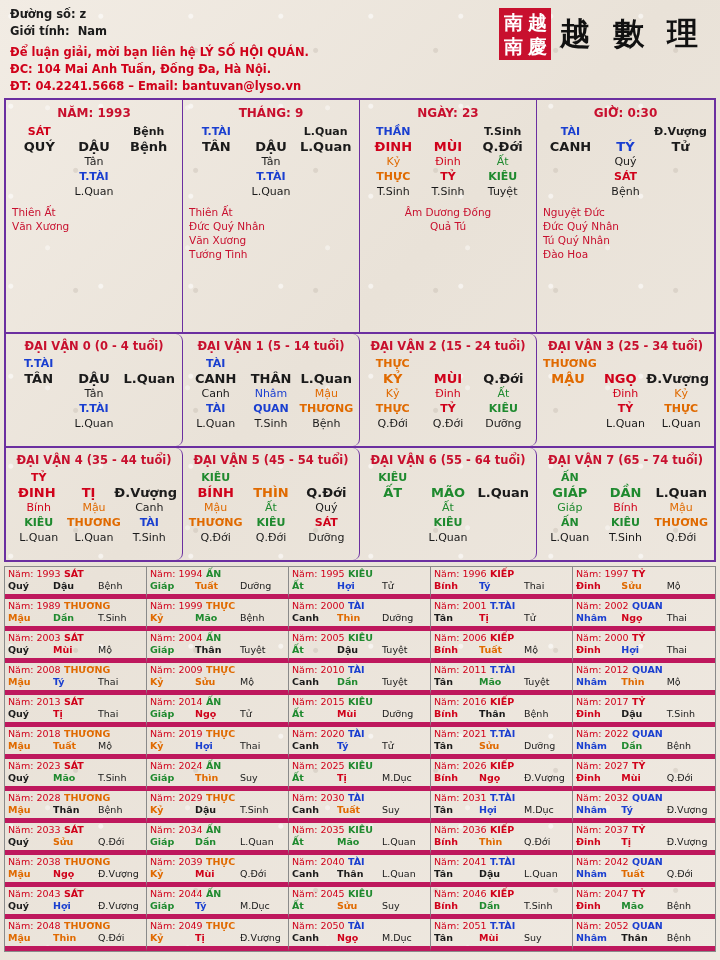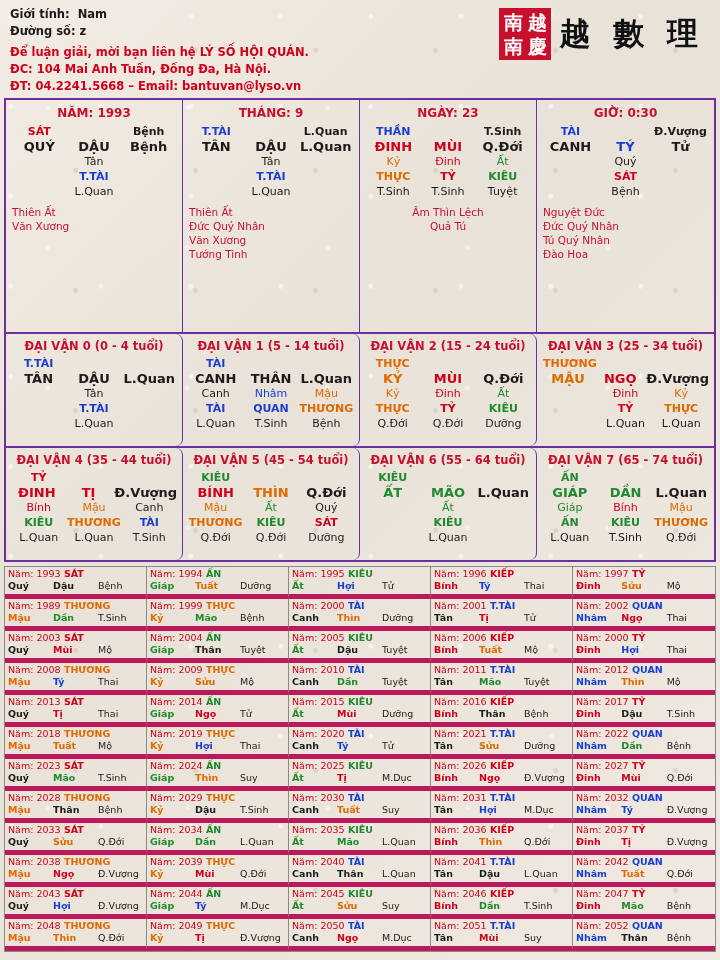"Giới tính: Nam" div.hdr-line { order: before "Đường số: z" -> after "Đường số: z" }
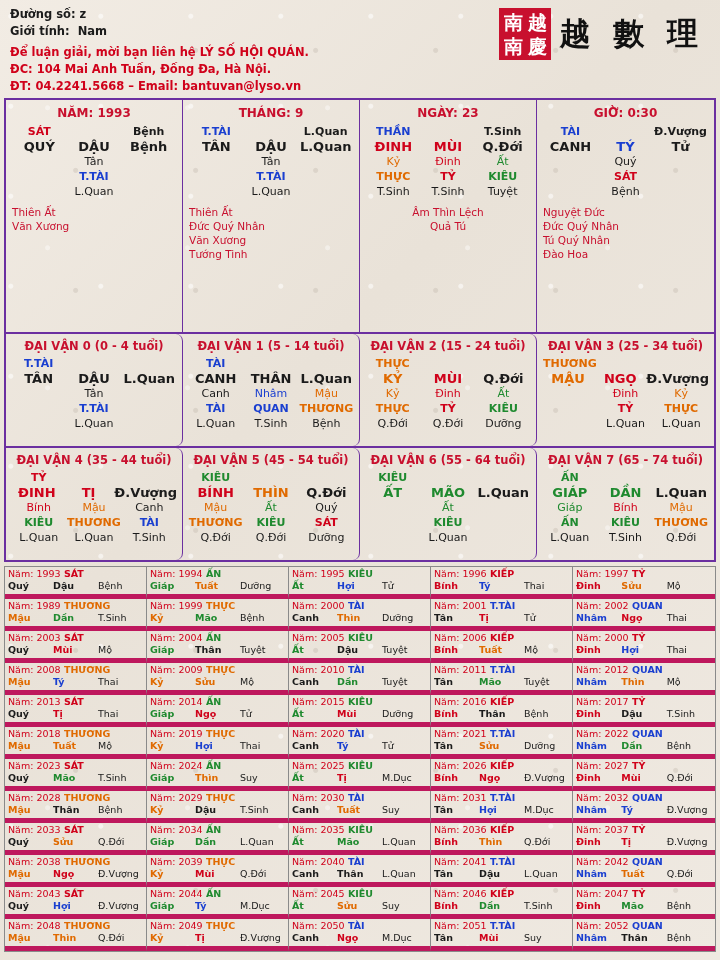"Âm Thìn Lệch" div { text: Thìn Lệch -> Dương Đống }
